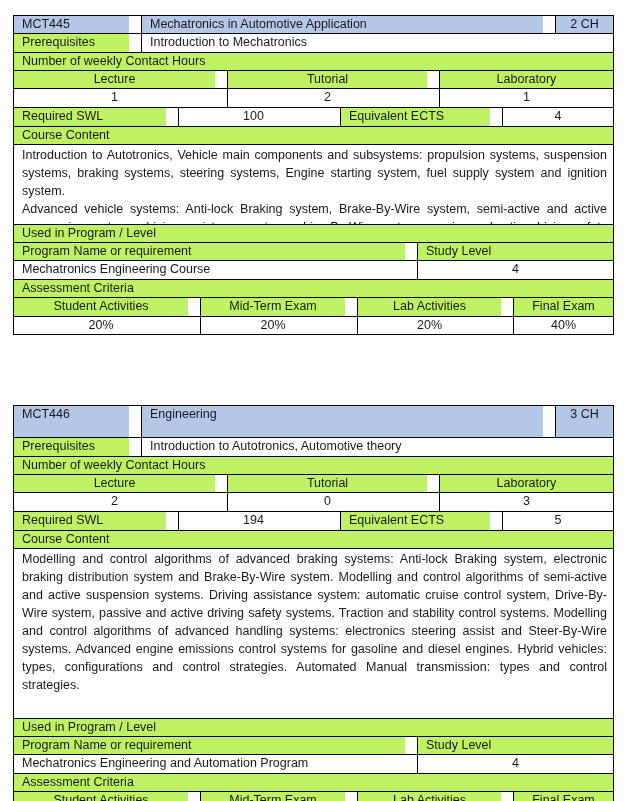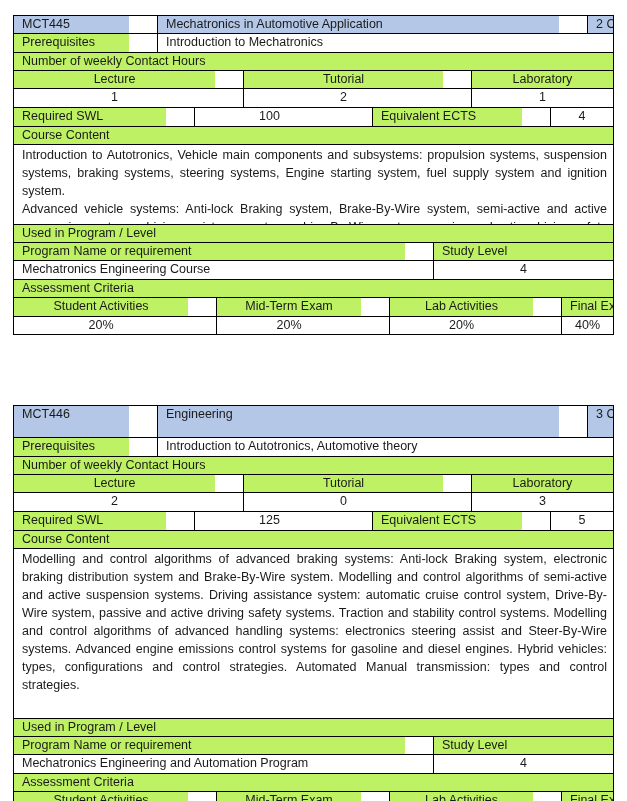"MCT445" .row { gap: none -> 12px }
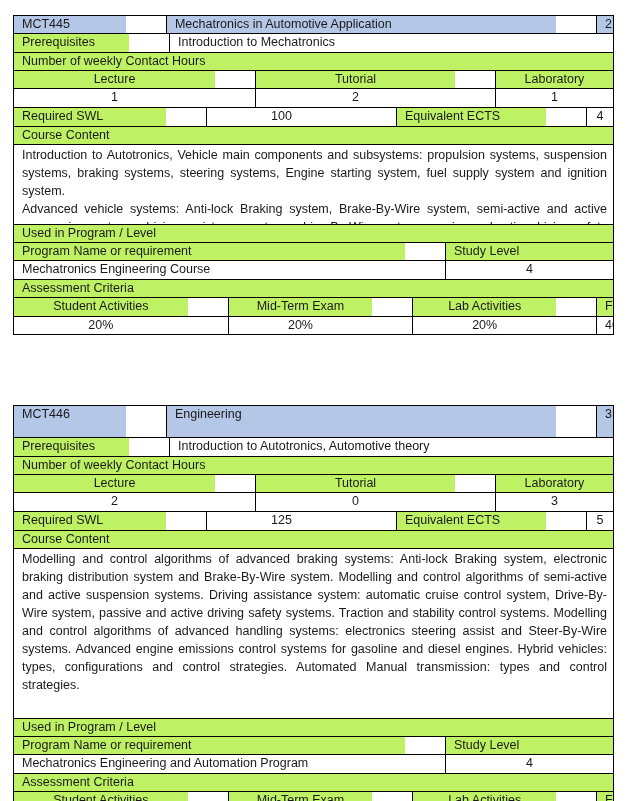"Mechatronics in Automotive Application" .cell + .cell { margin-left: 28px -> none }
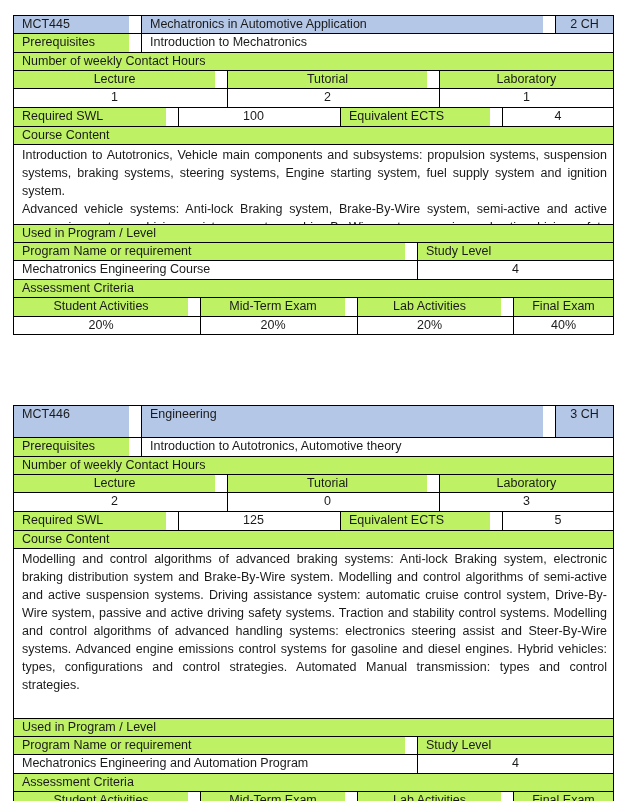"125" div.cell { text: 125 -> 194 }
